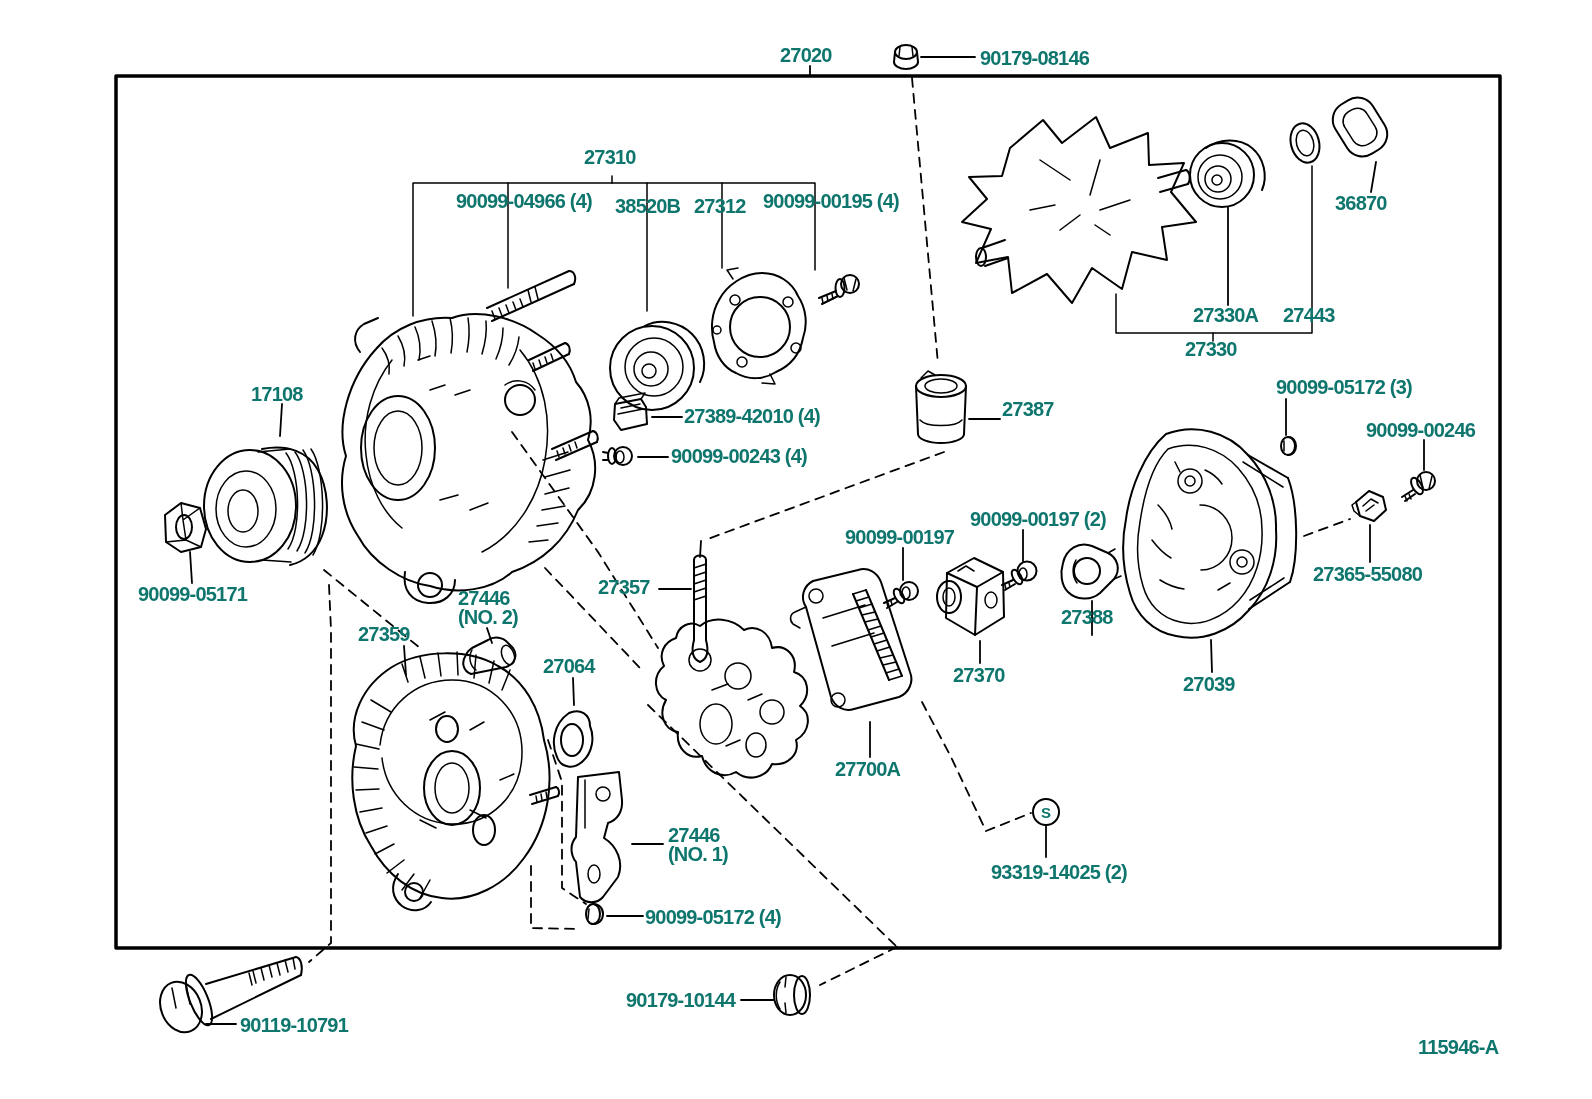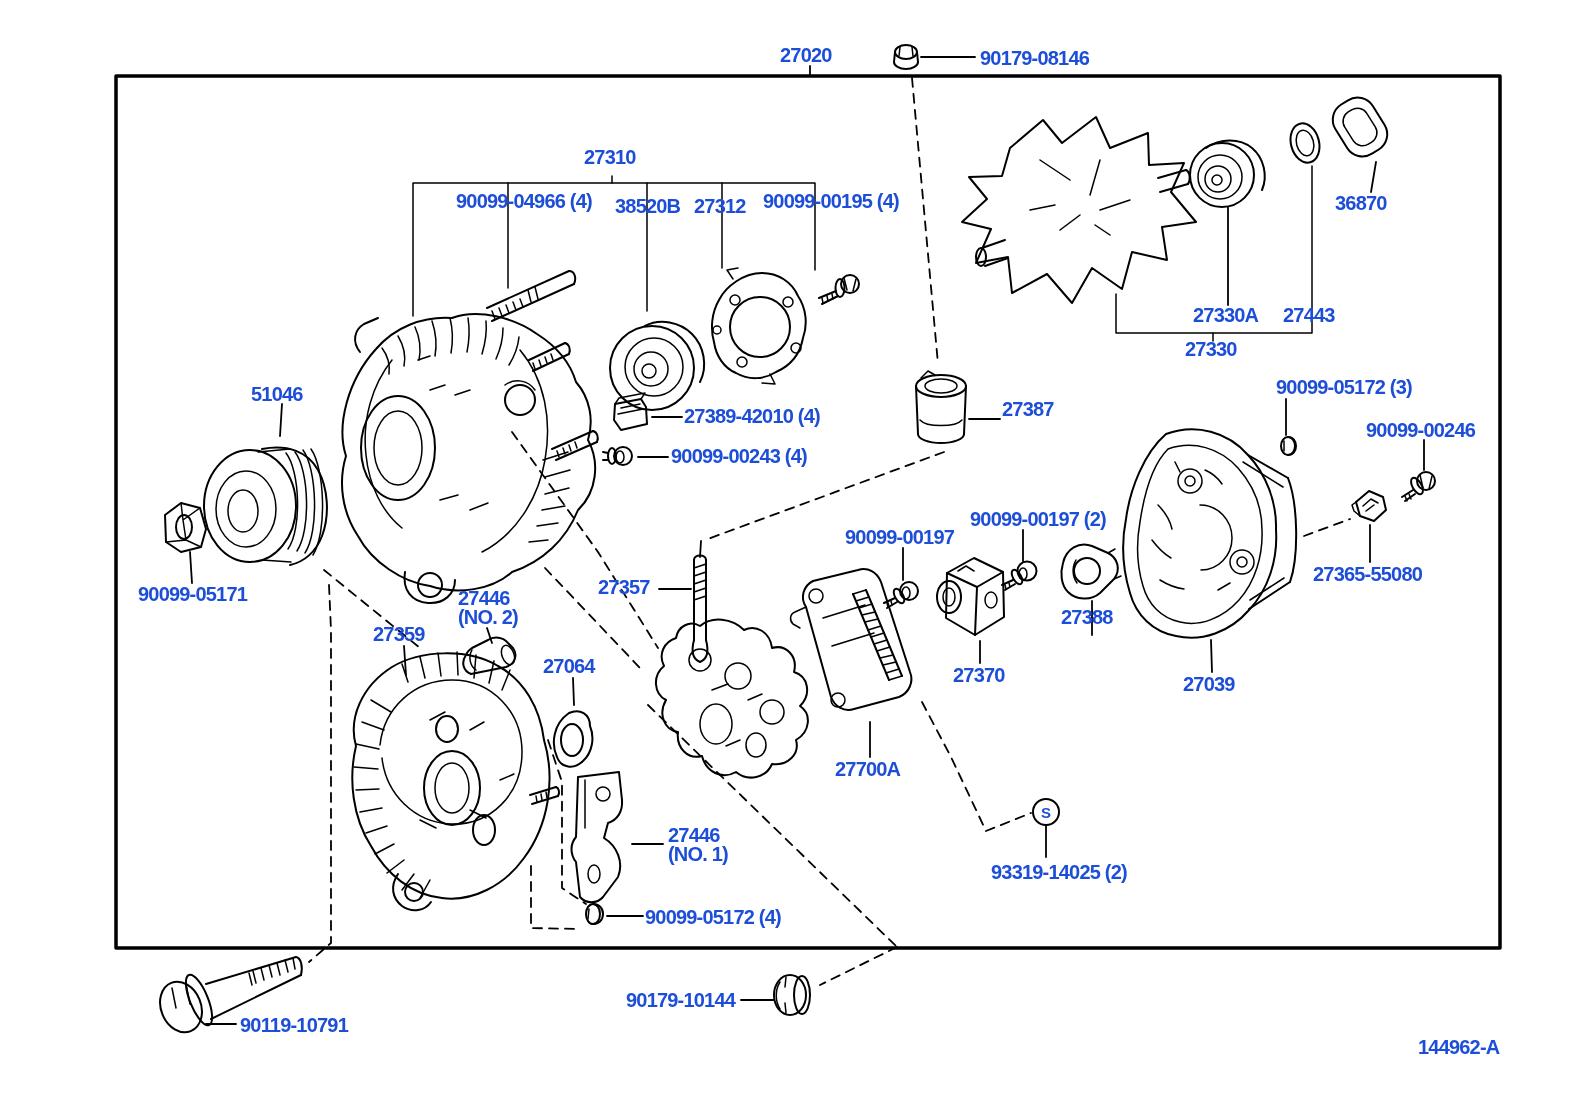"27020" .lbl { color: #1d4ed8 -> #0f766e }
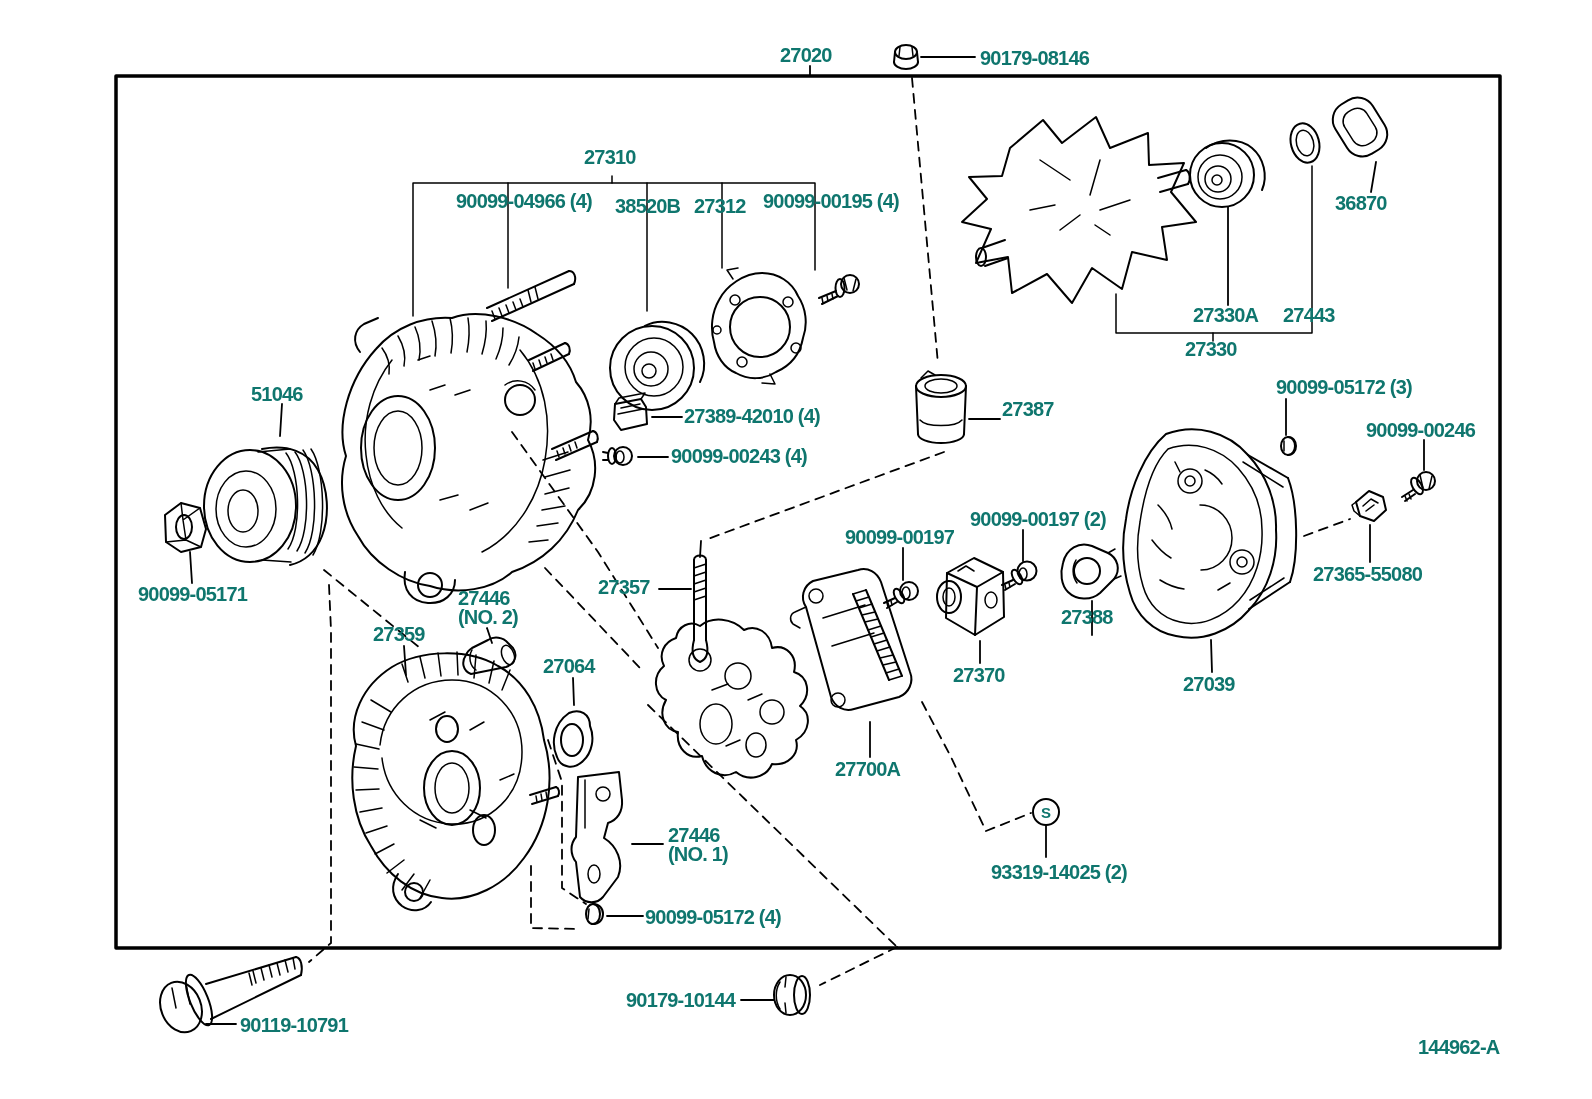"51046" div.lbl { text: 51046 -> 17108 }
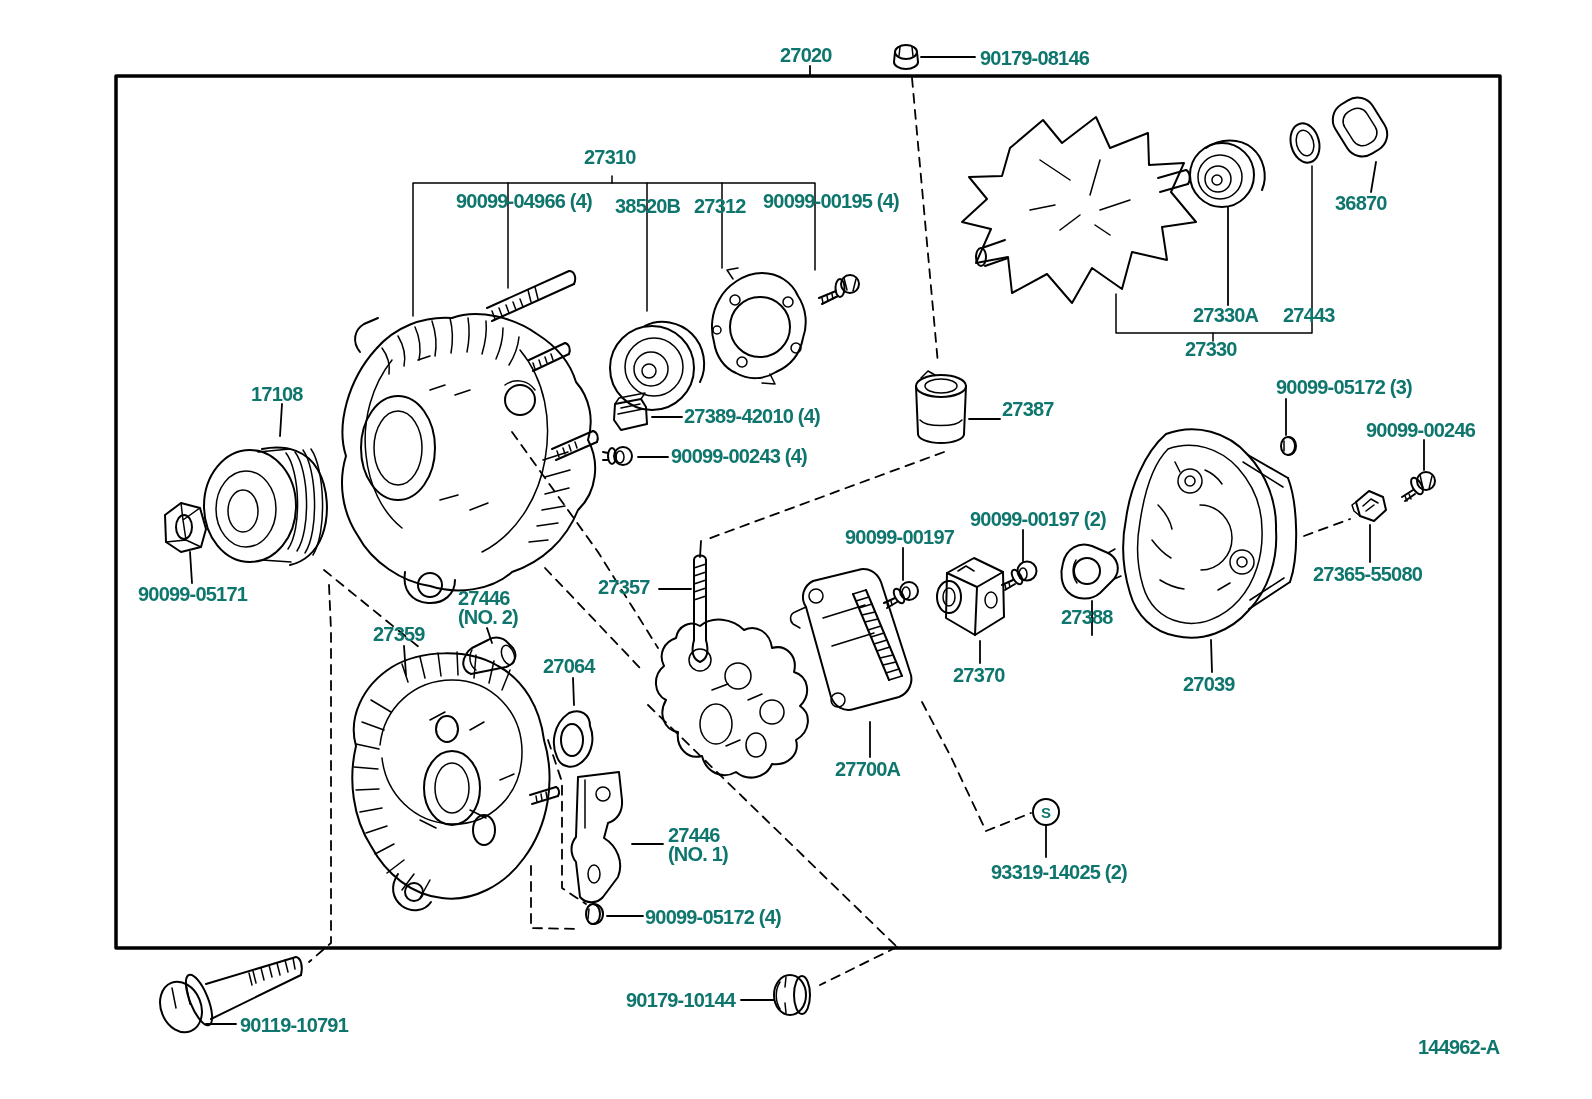"27359" div.lbl { left: 373px -> 358px }
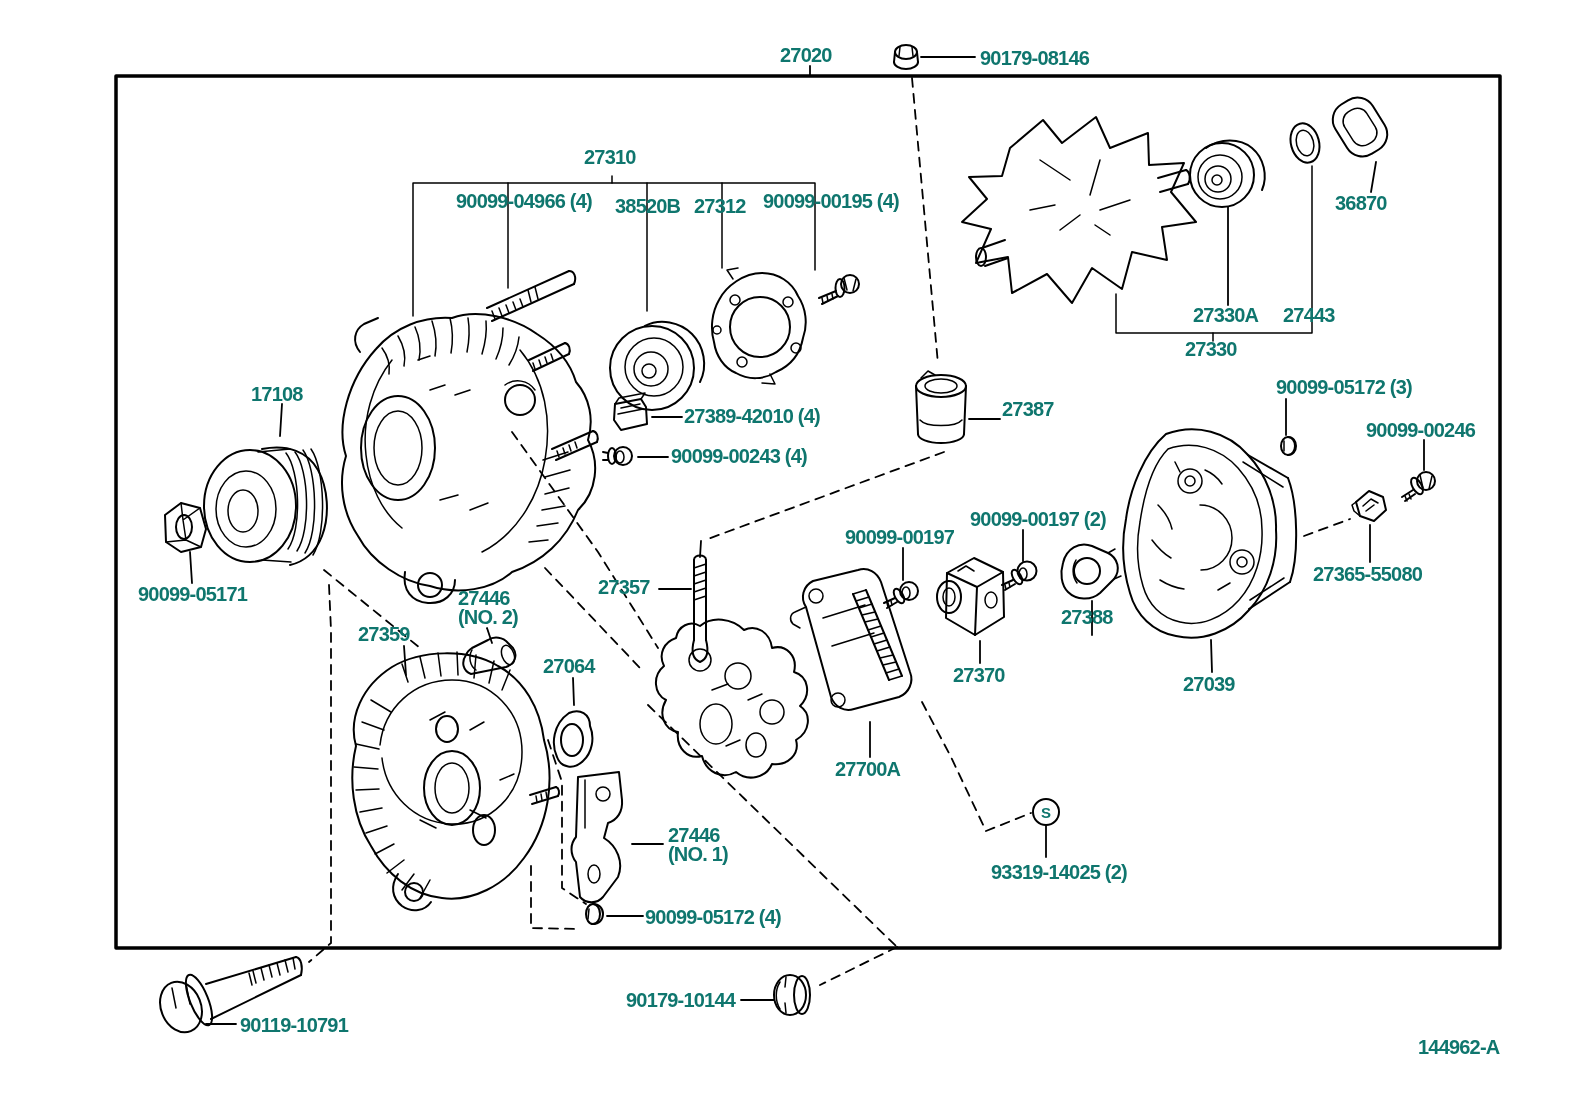"144962-A" div.lbl { text: 144962-A -> 115946-A }
